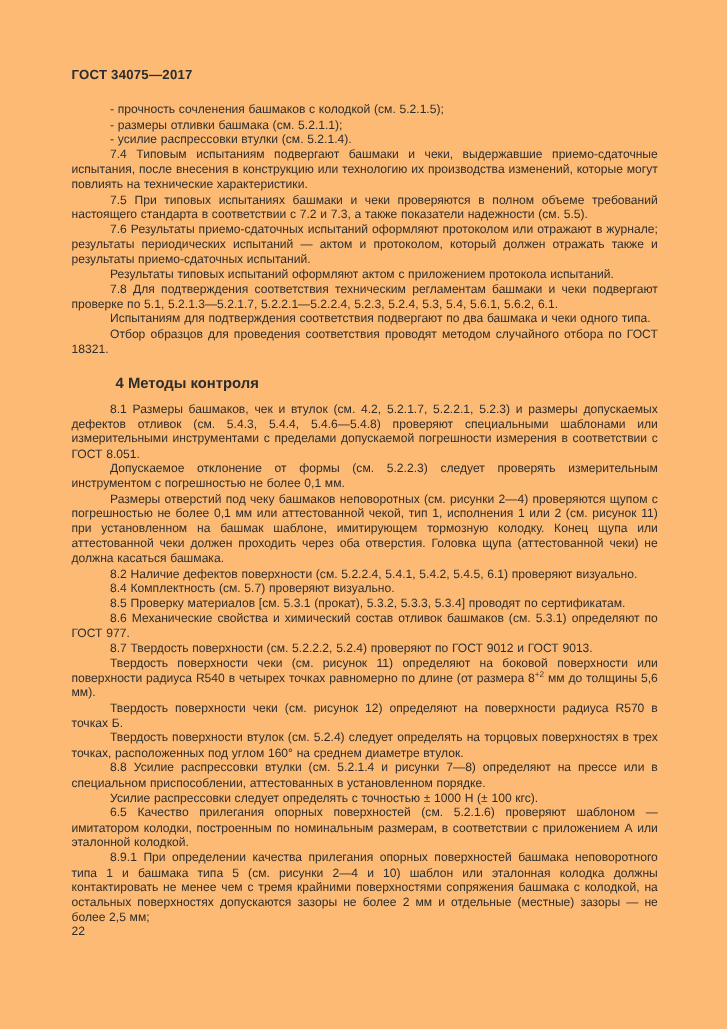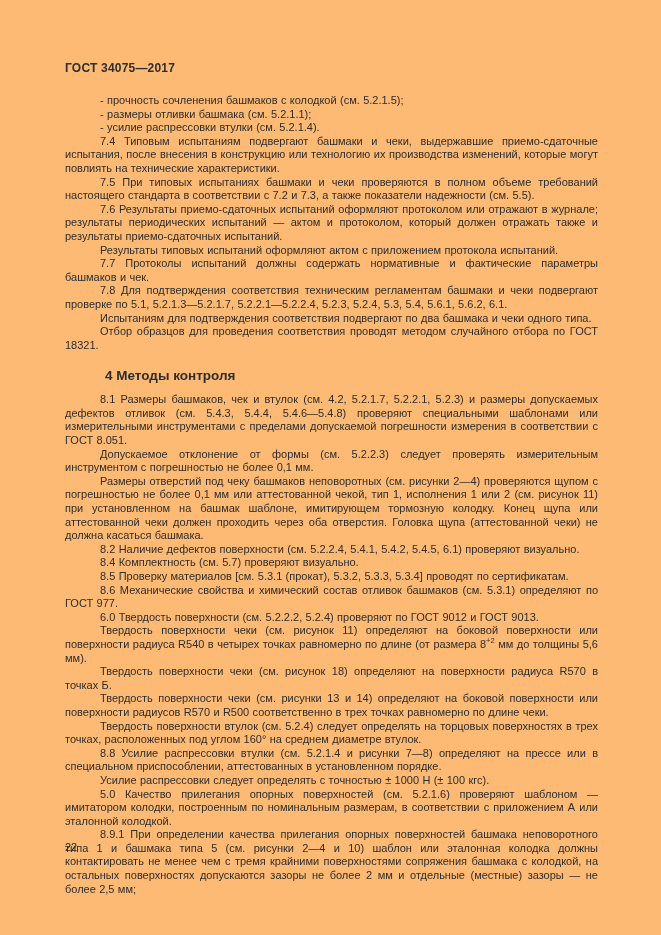"7.7 Протоколы испытаний должны содержать" p.para { html: <p>7.7 Протоколы испытаний должны содержать нормативные и фактические параметры башмаков и чек.</p> -> none }
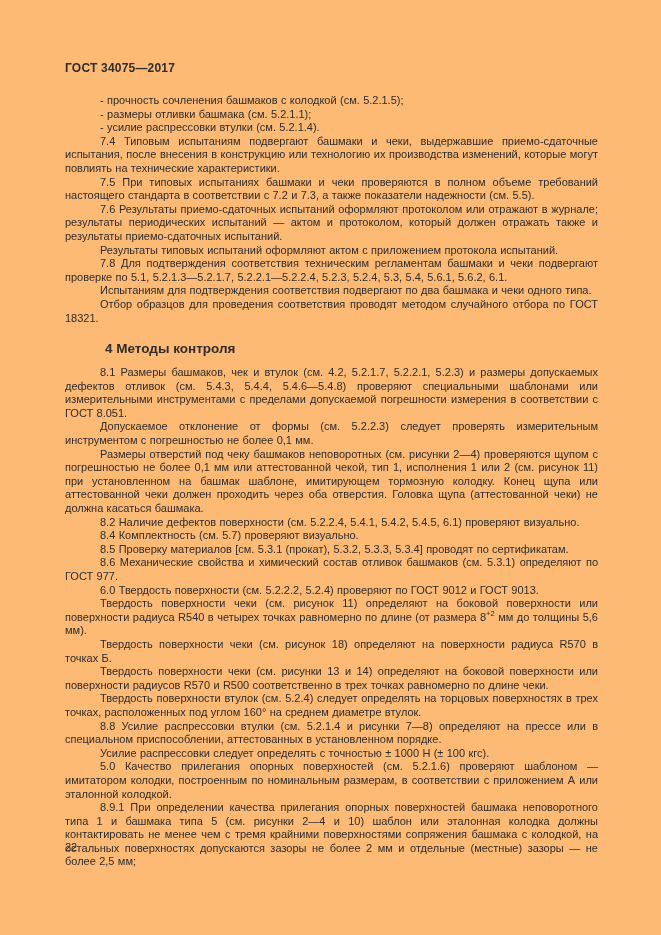"6.0 Твердость поверхности (см. 5.2.2.2," p.para { text: 6.0 -> 8.7 }
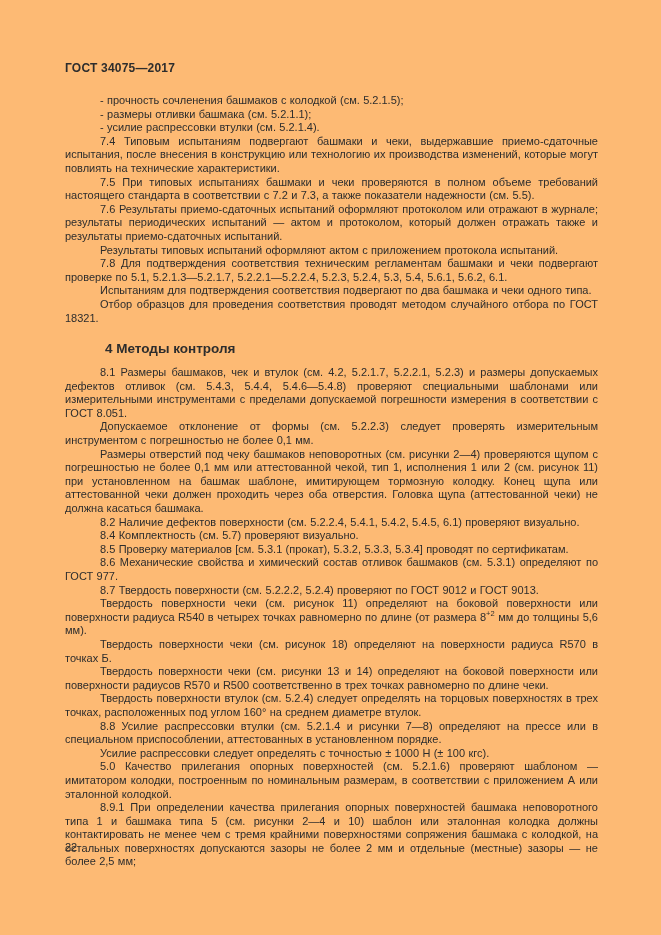"Твердость поверхности чеки (см. рисунок 18)" p.para { text: 18 -> 12 }
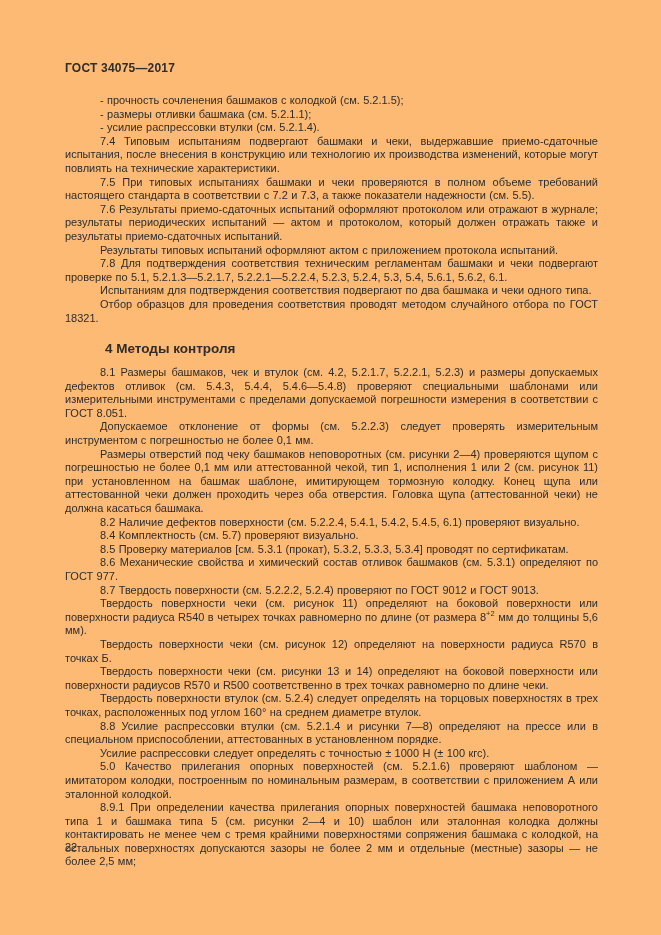"Твердость поверхности чеки (см. рисунки" p.para { html: <p>Твердость поверхности чеки (см. рисунки 13 и 14) определяют на боковой поверхности или поверхности радиусов R570 и R500 соответственно в трех точках равномерно по длине чеки.</p> -> none }
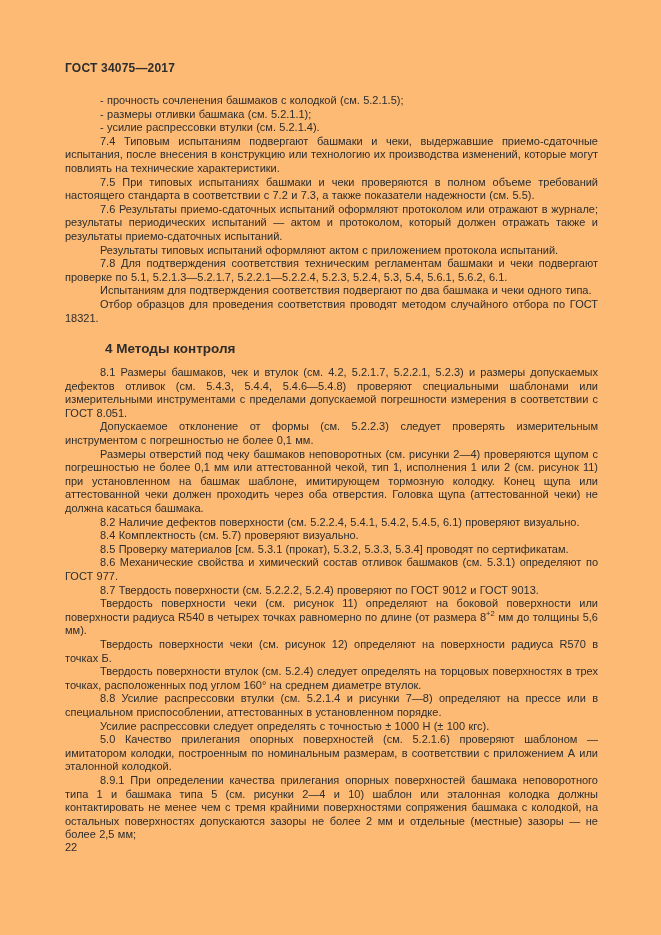"5.0 Качество прилегания опорных" p.para { text: 5.0 -> 6.5 }
